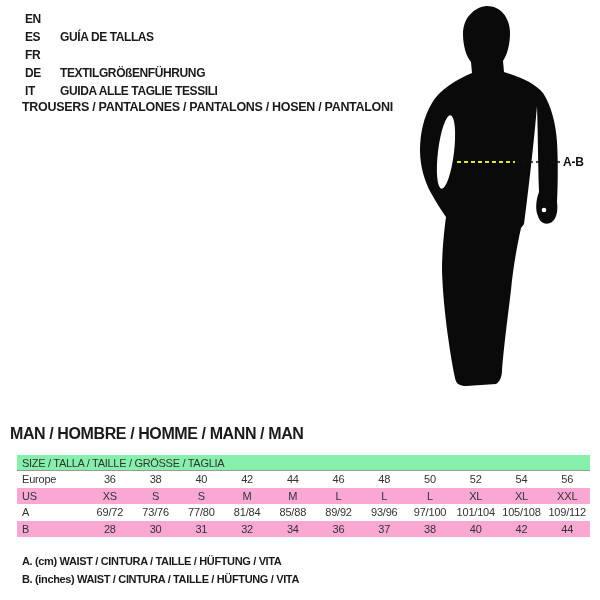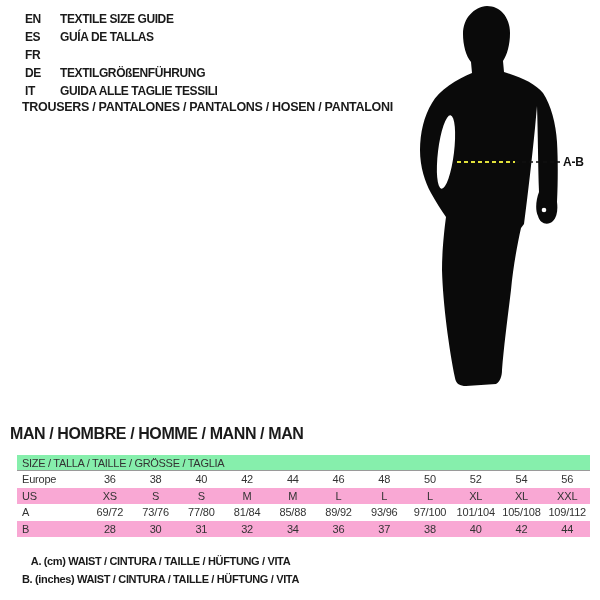"TEXTILE SIZE GUIDE" span.lang-label { html: <span>TEXTILE SIZE GUIDE</span> -> none }
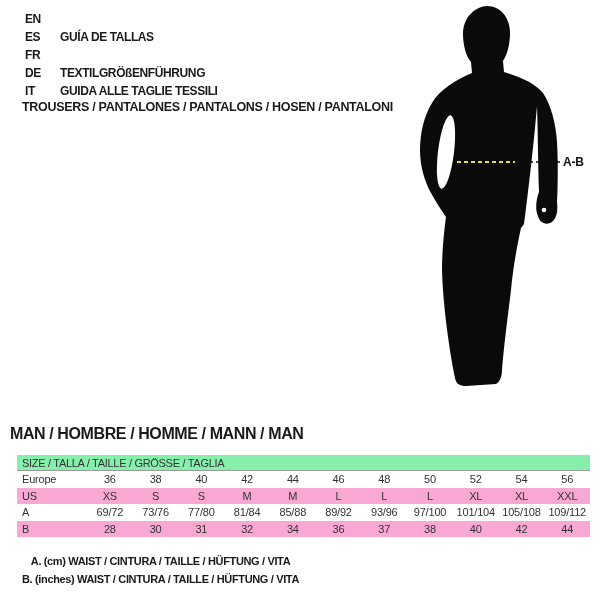"A. (cm) WAIST / CINTURA" .footnotes { text-align: center -> none }
